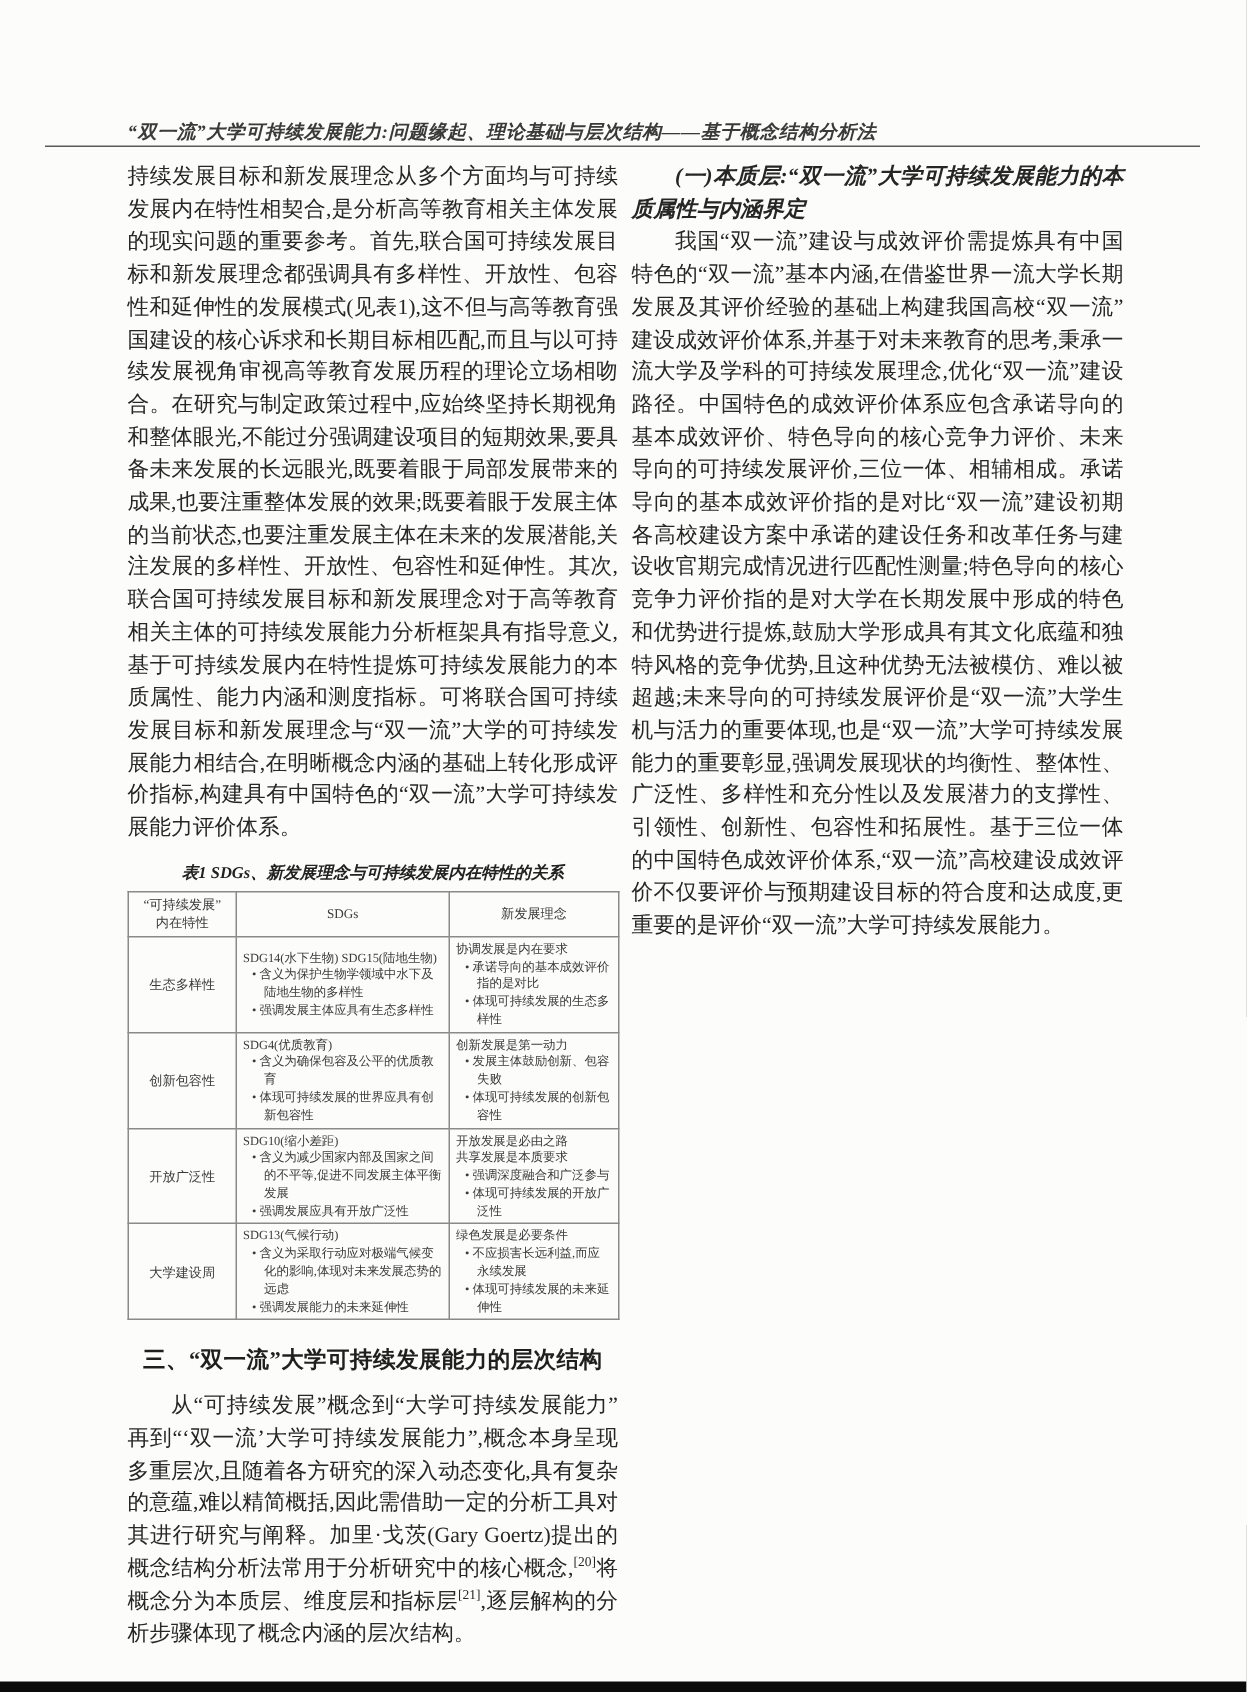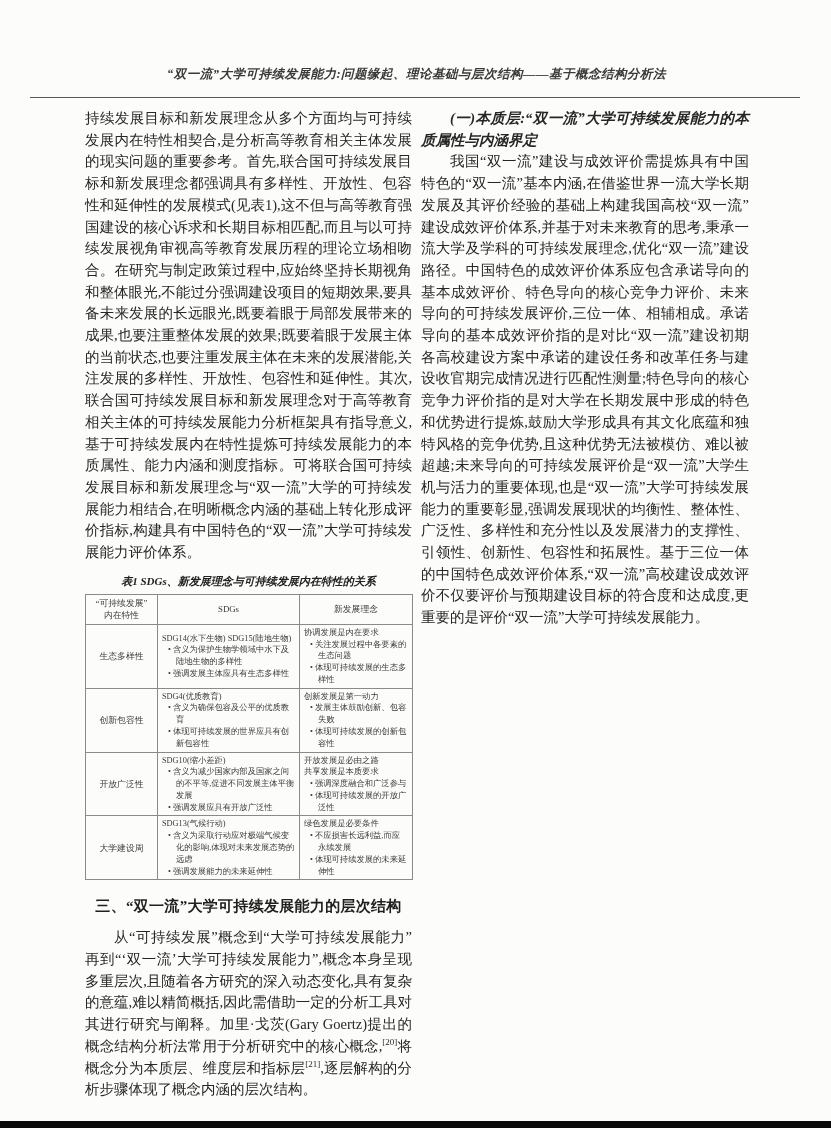"“双一流”大学可持续发展能力:问题缘起、理论基础与层次结构——基于概念结构分析法" .header-title { text-align: center -> left; top: 66px -> 80px }
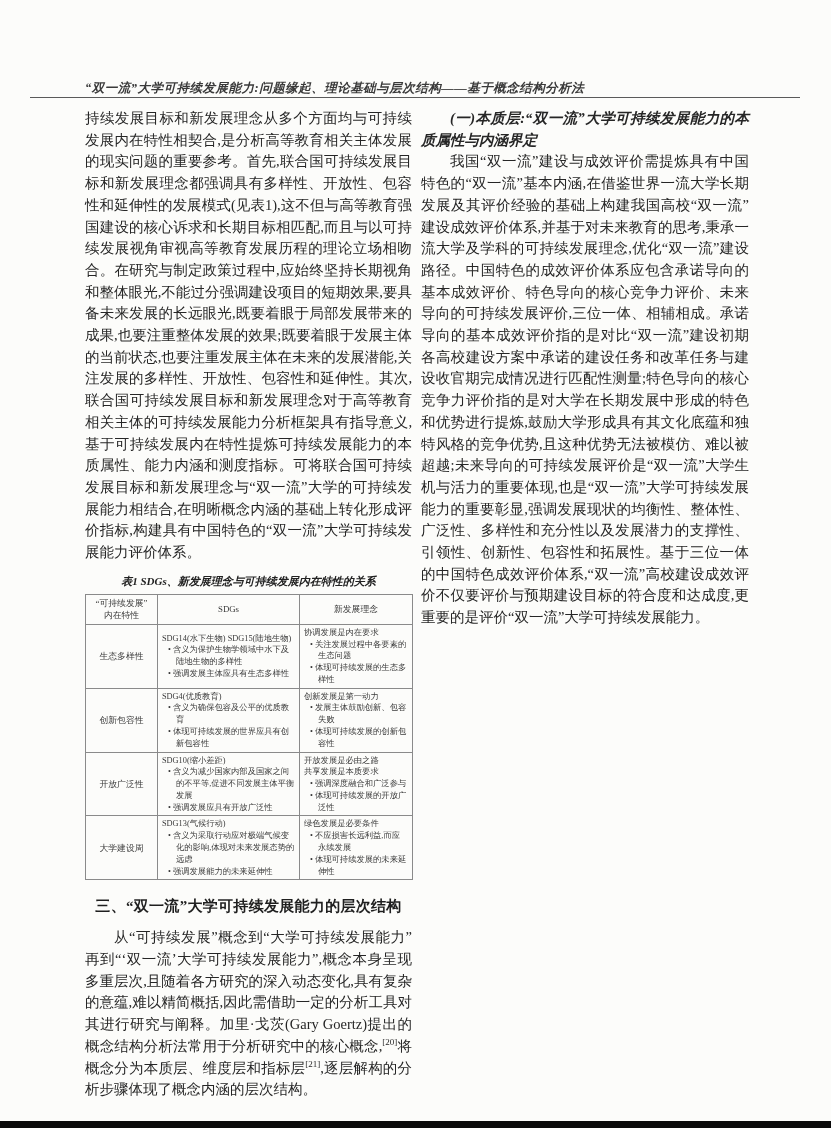"• 关注发展过程中各要素的生态问题" div.cell-bullet { text: 关注发展过程中各要素的生态问题 -> 承诺导向的基本成效评价指的是对比 }
